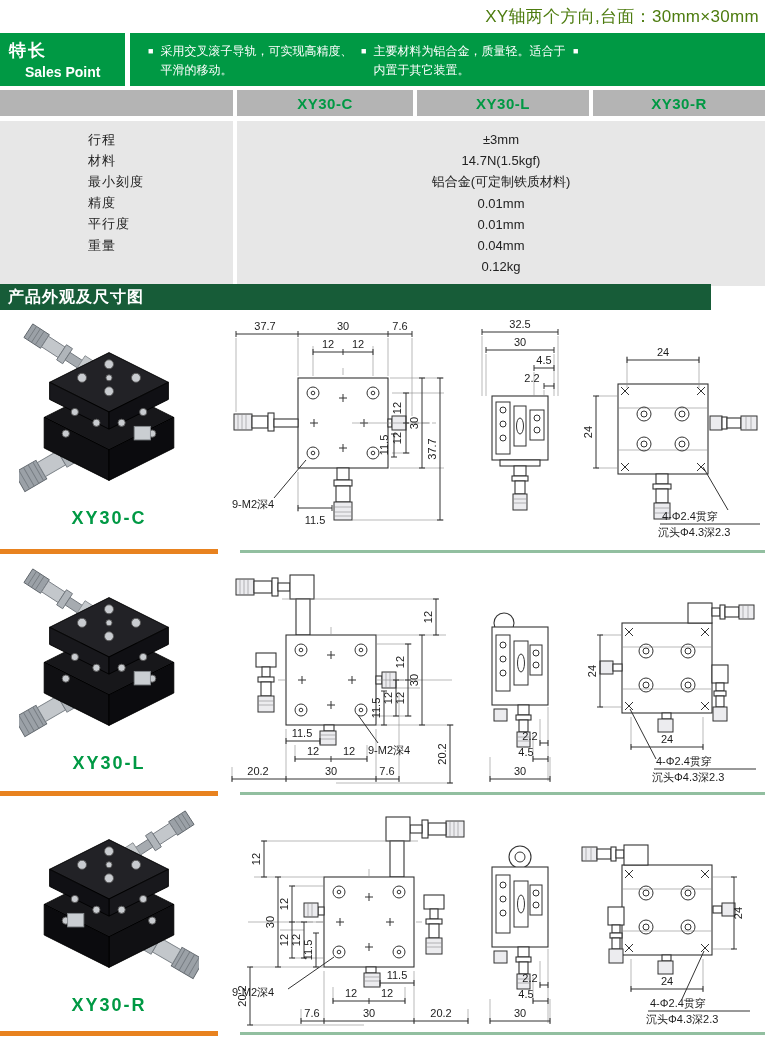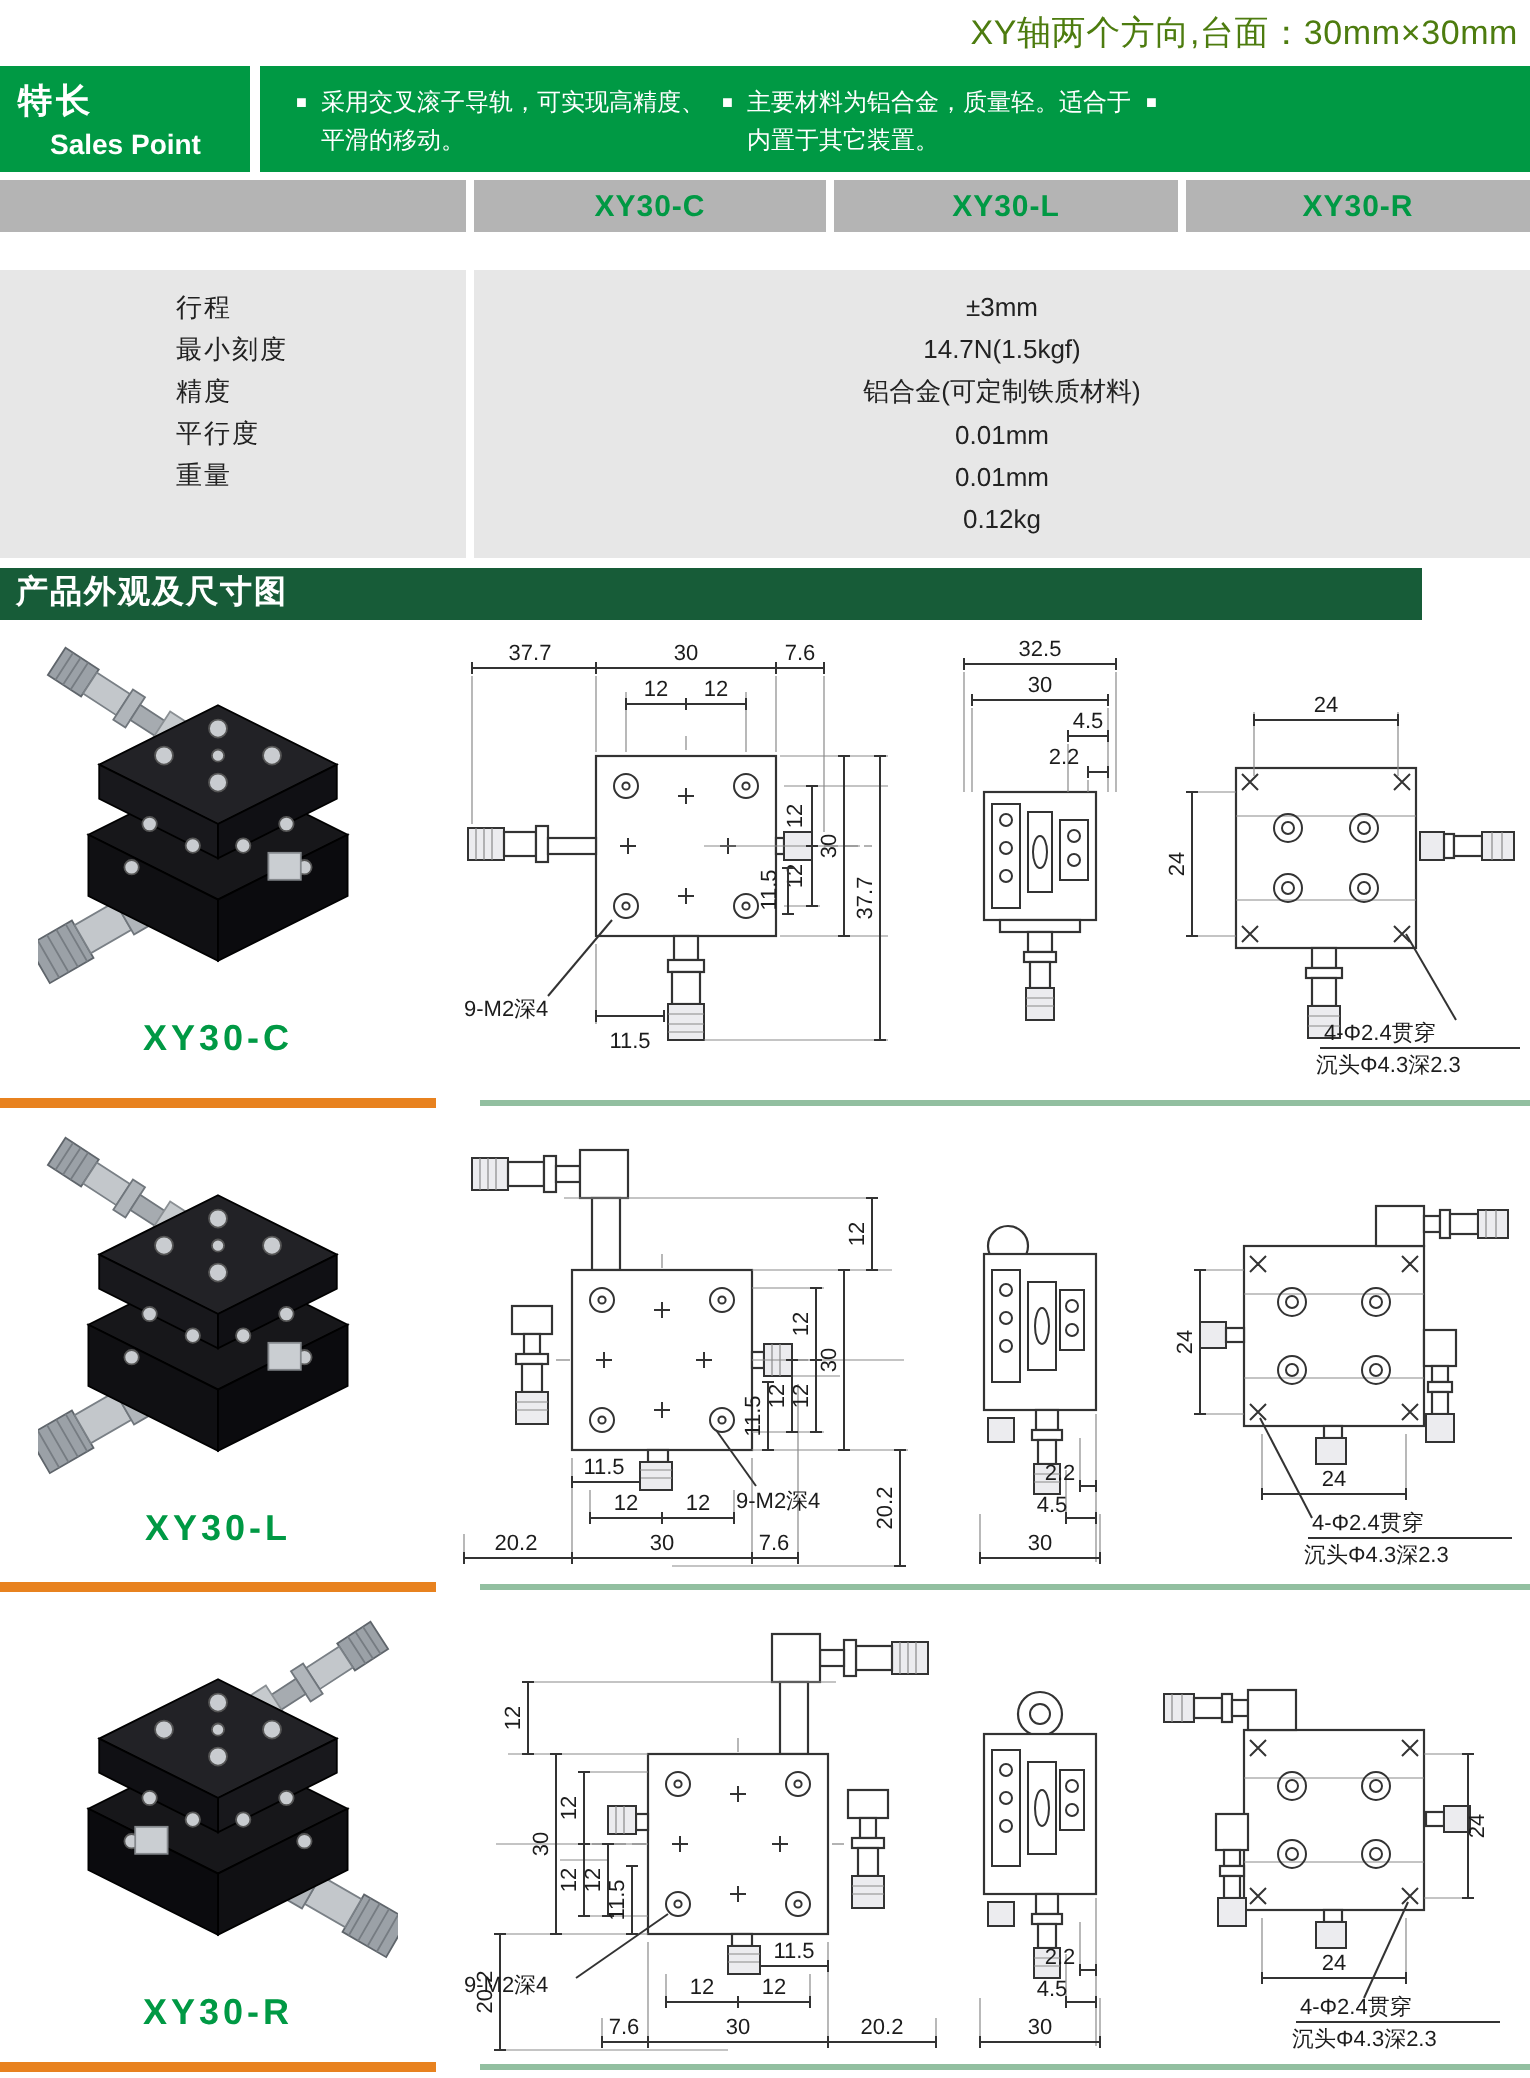"行程" .spec-body { margin-top: 19px -> 5px }
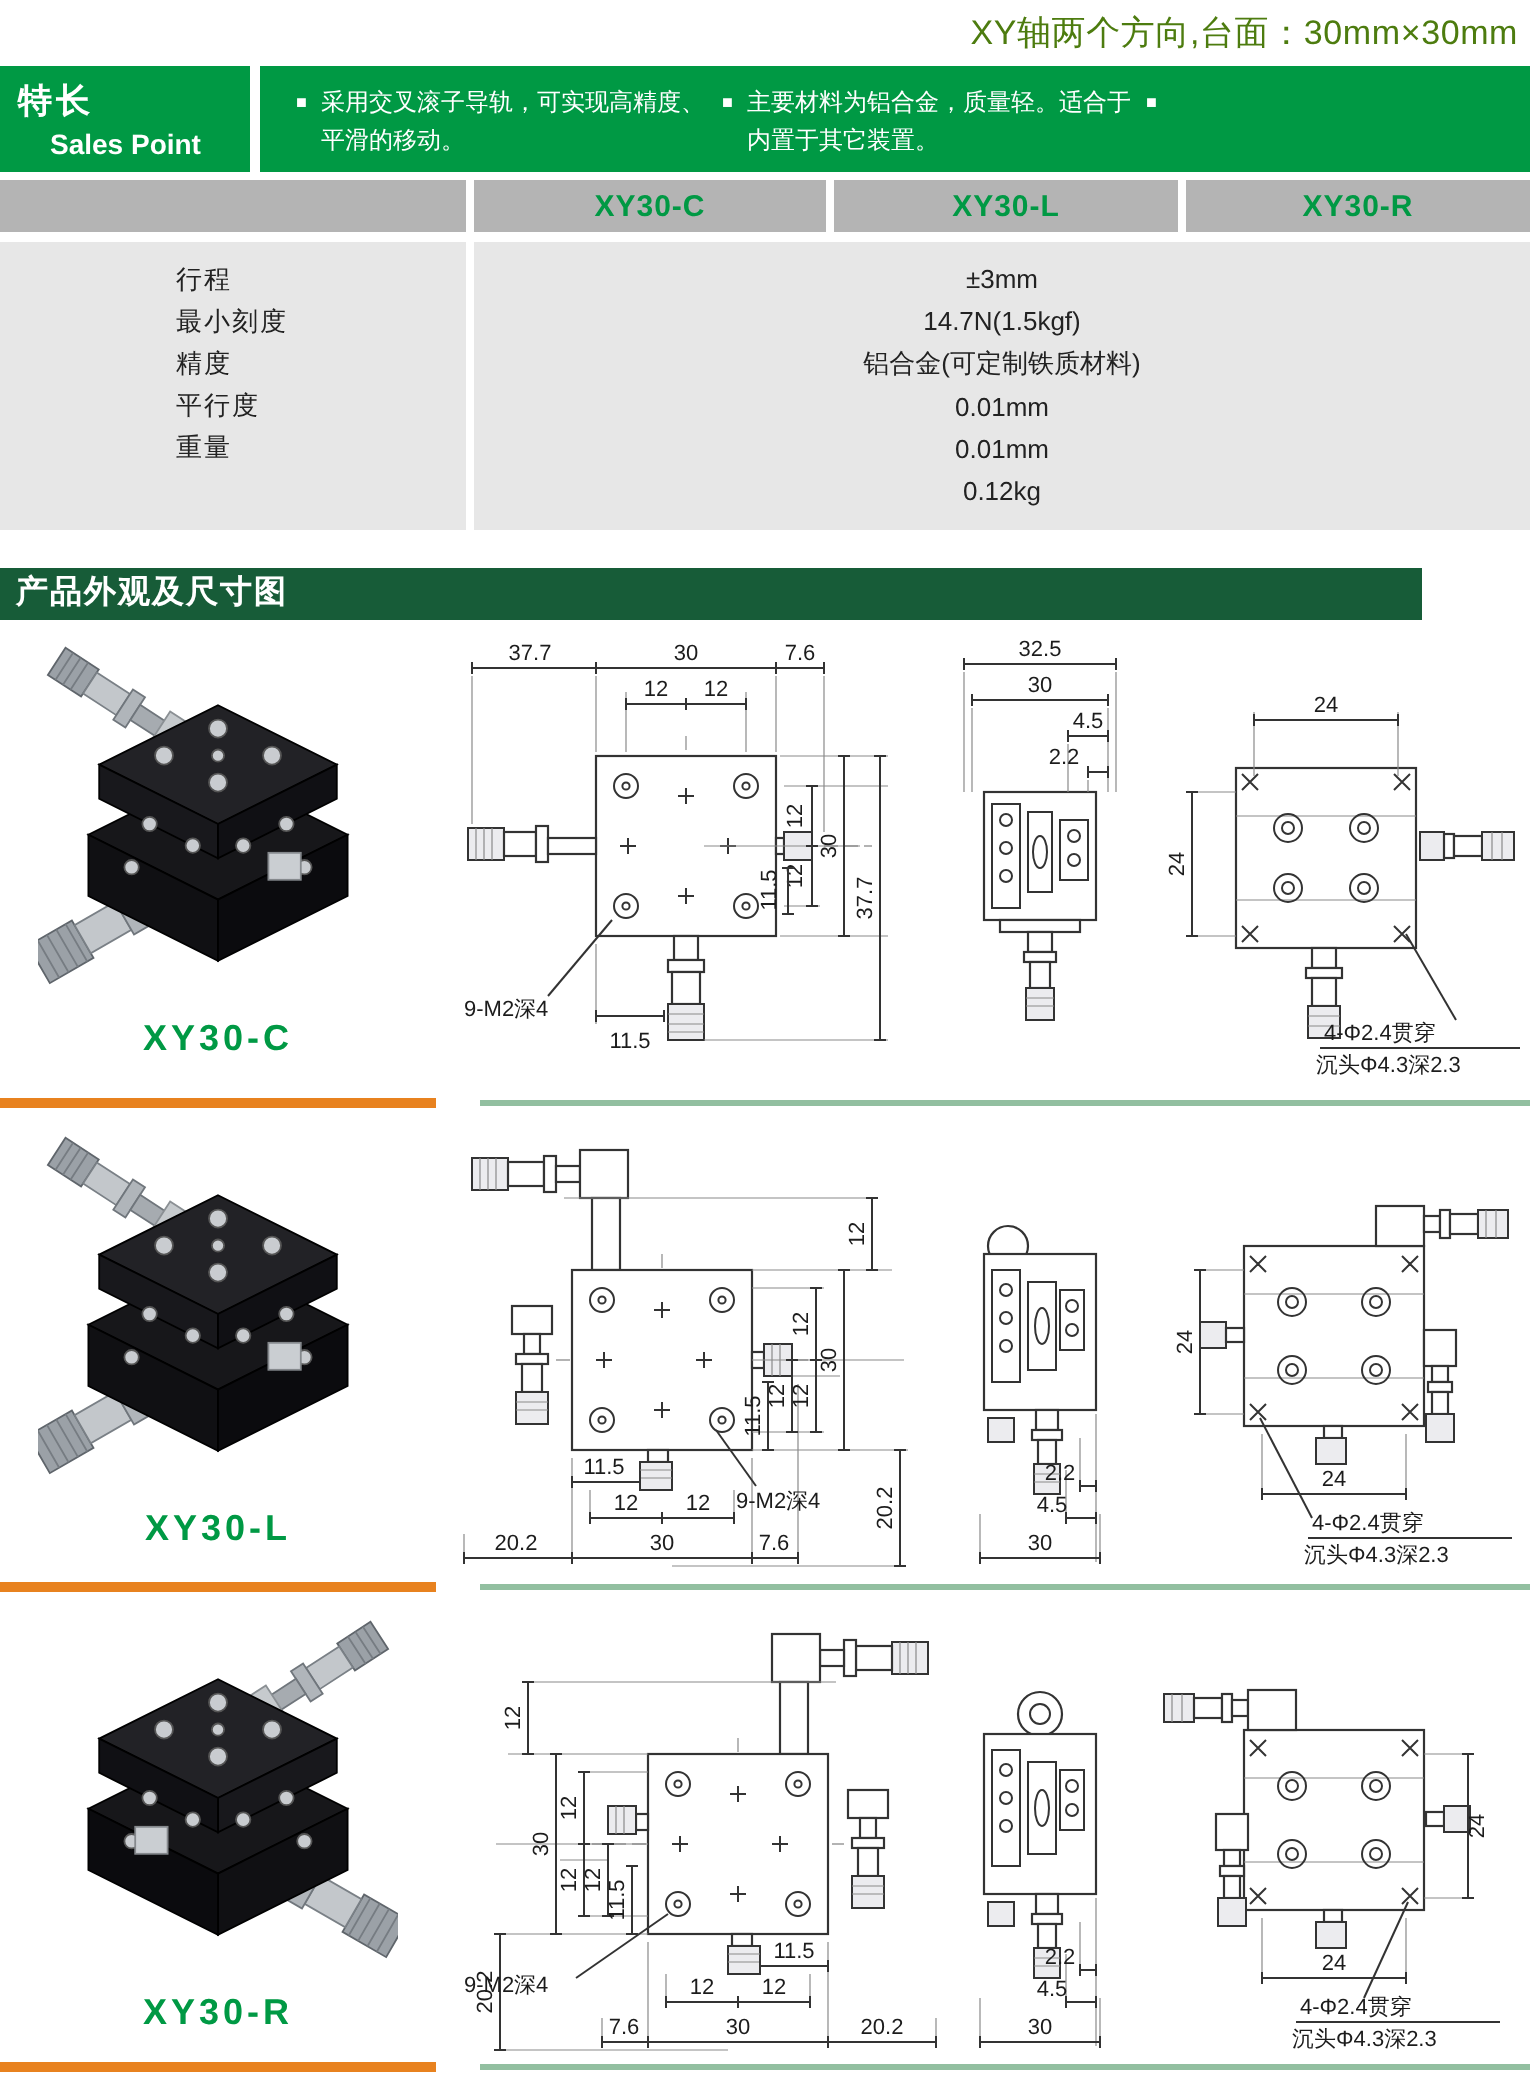"材料" div.srow { html: none -> <div>材料</div> }
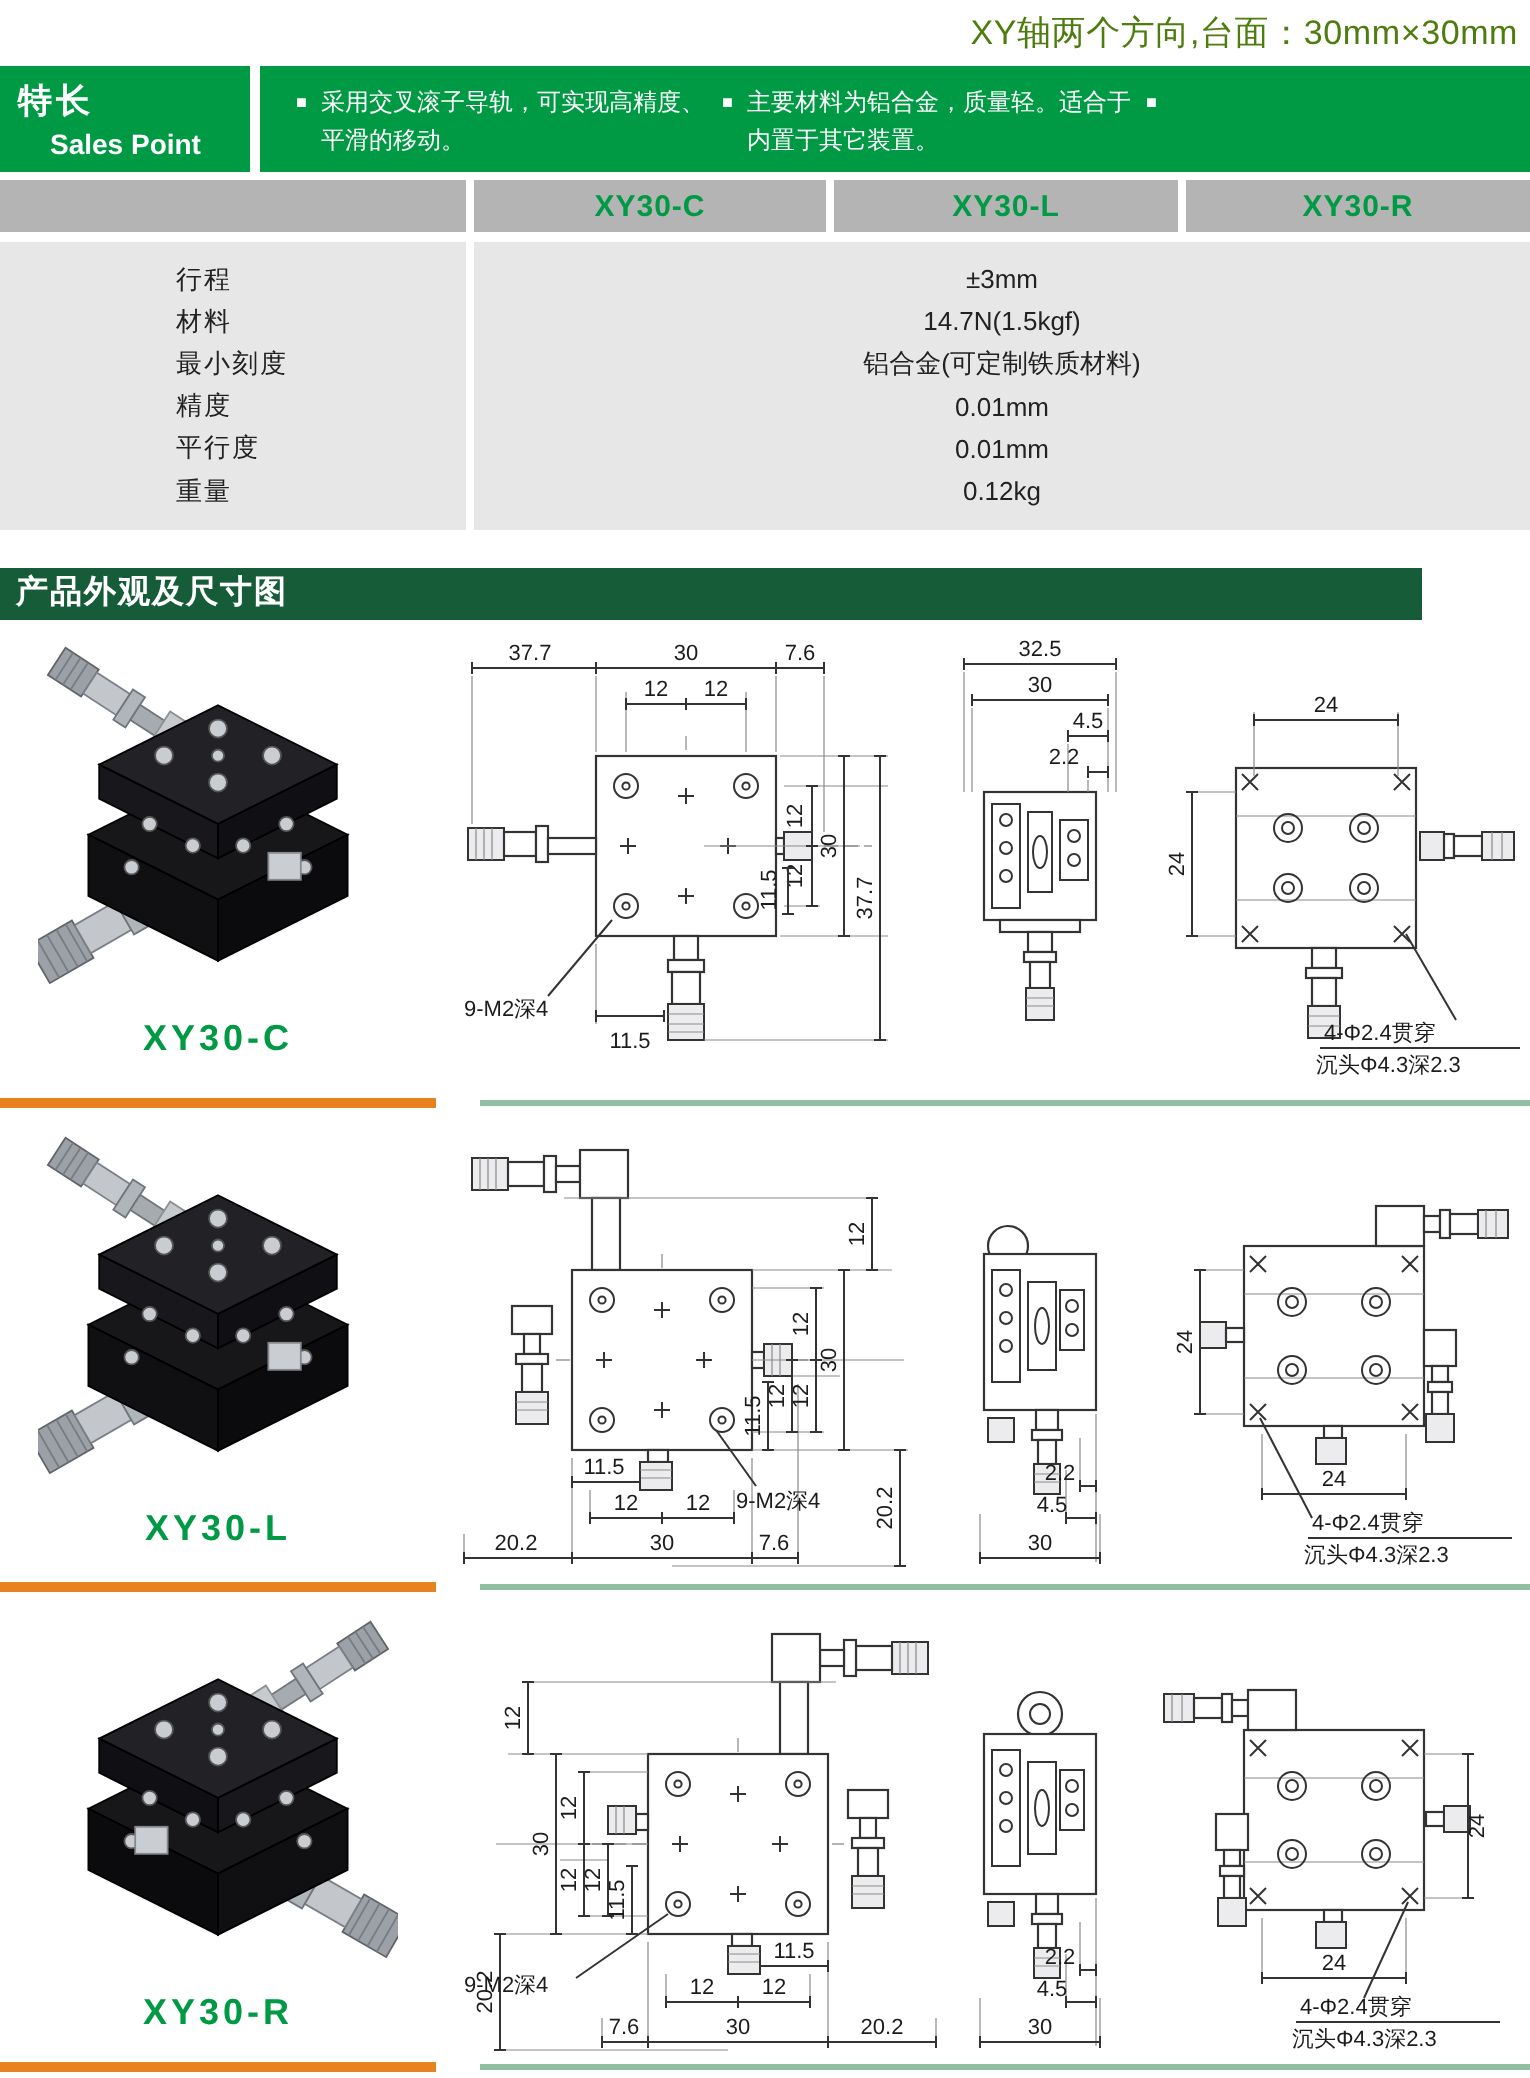"0.04mm" div.srow { html: none -> <div>0.04mm</div> }
